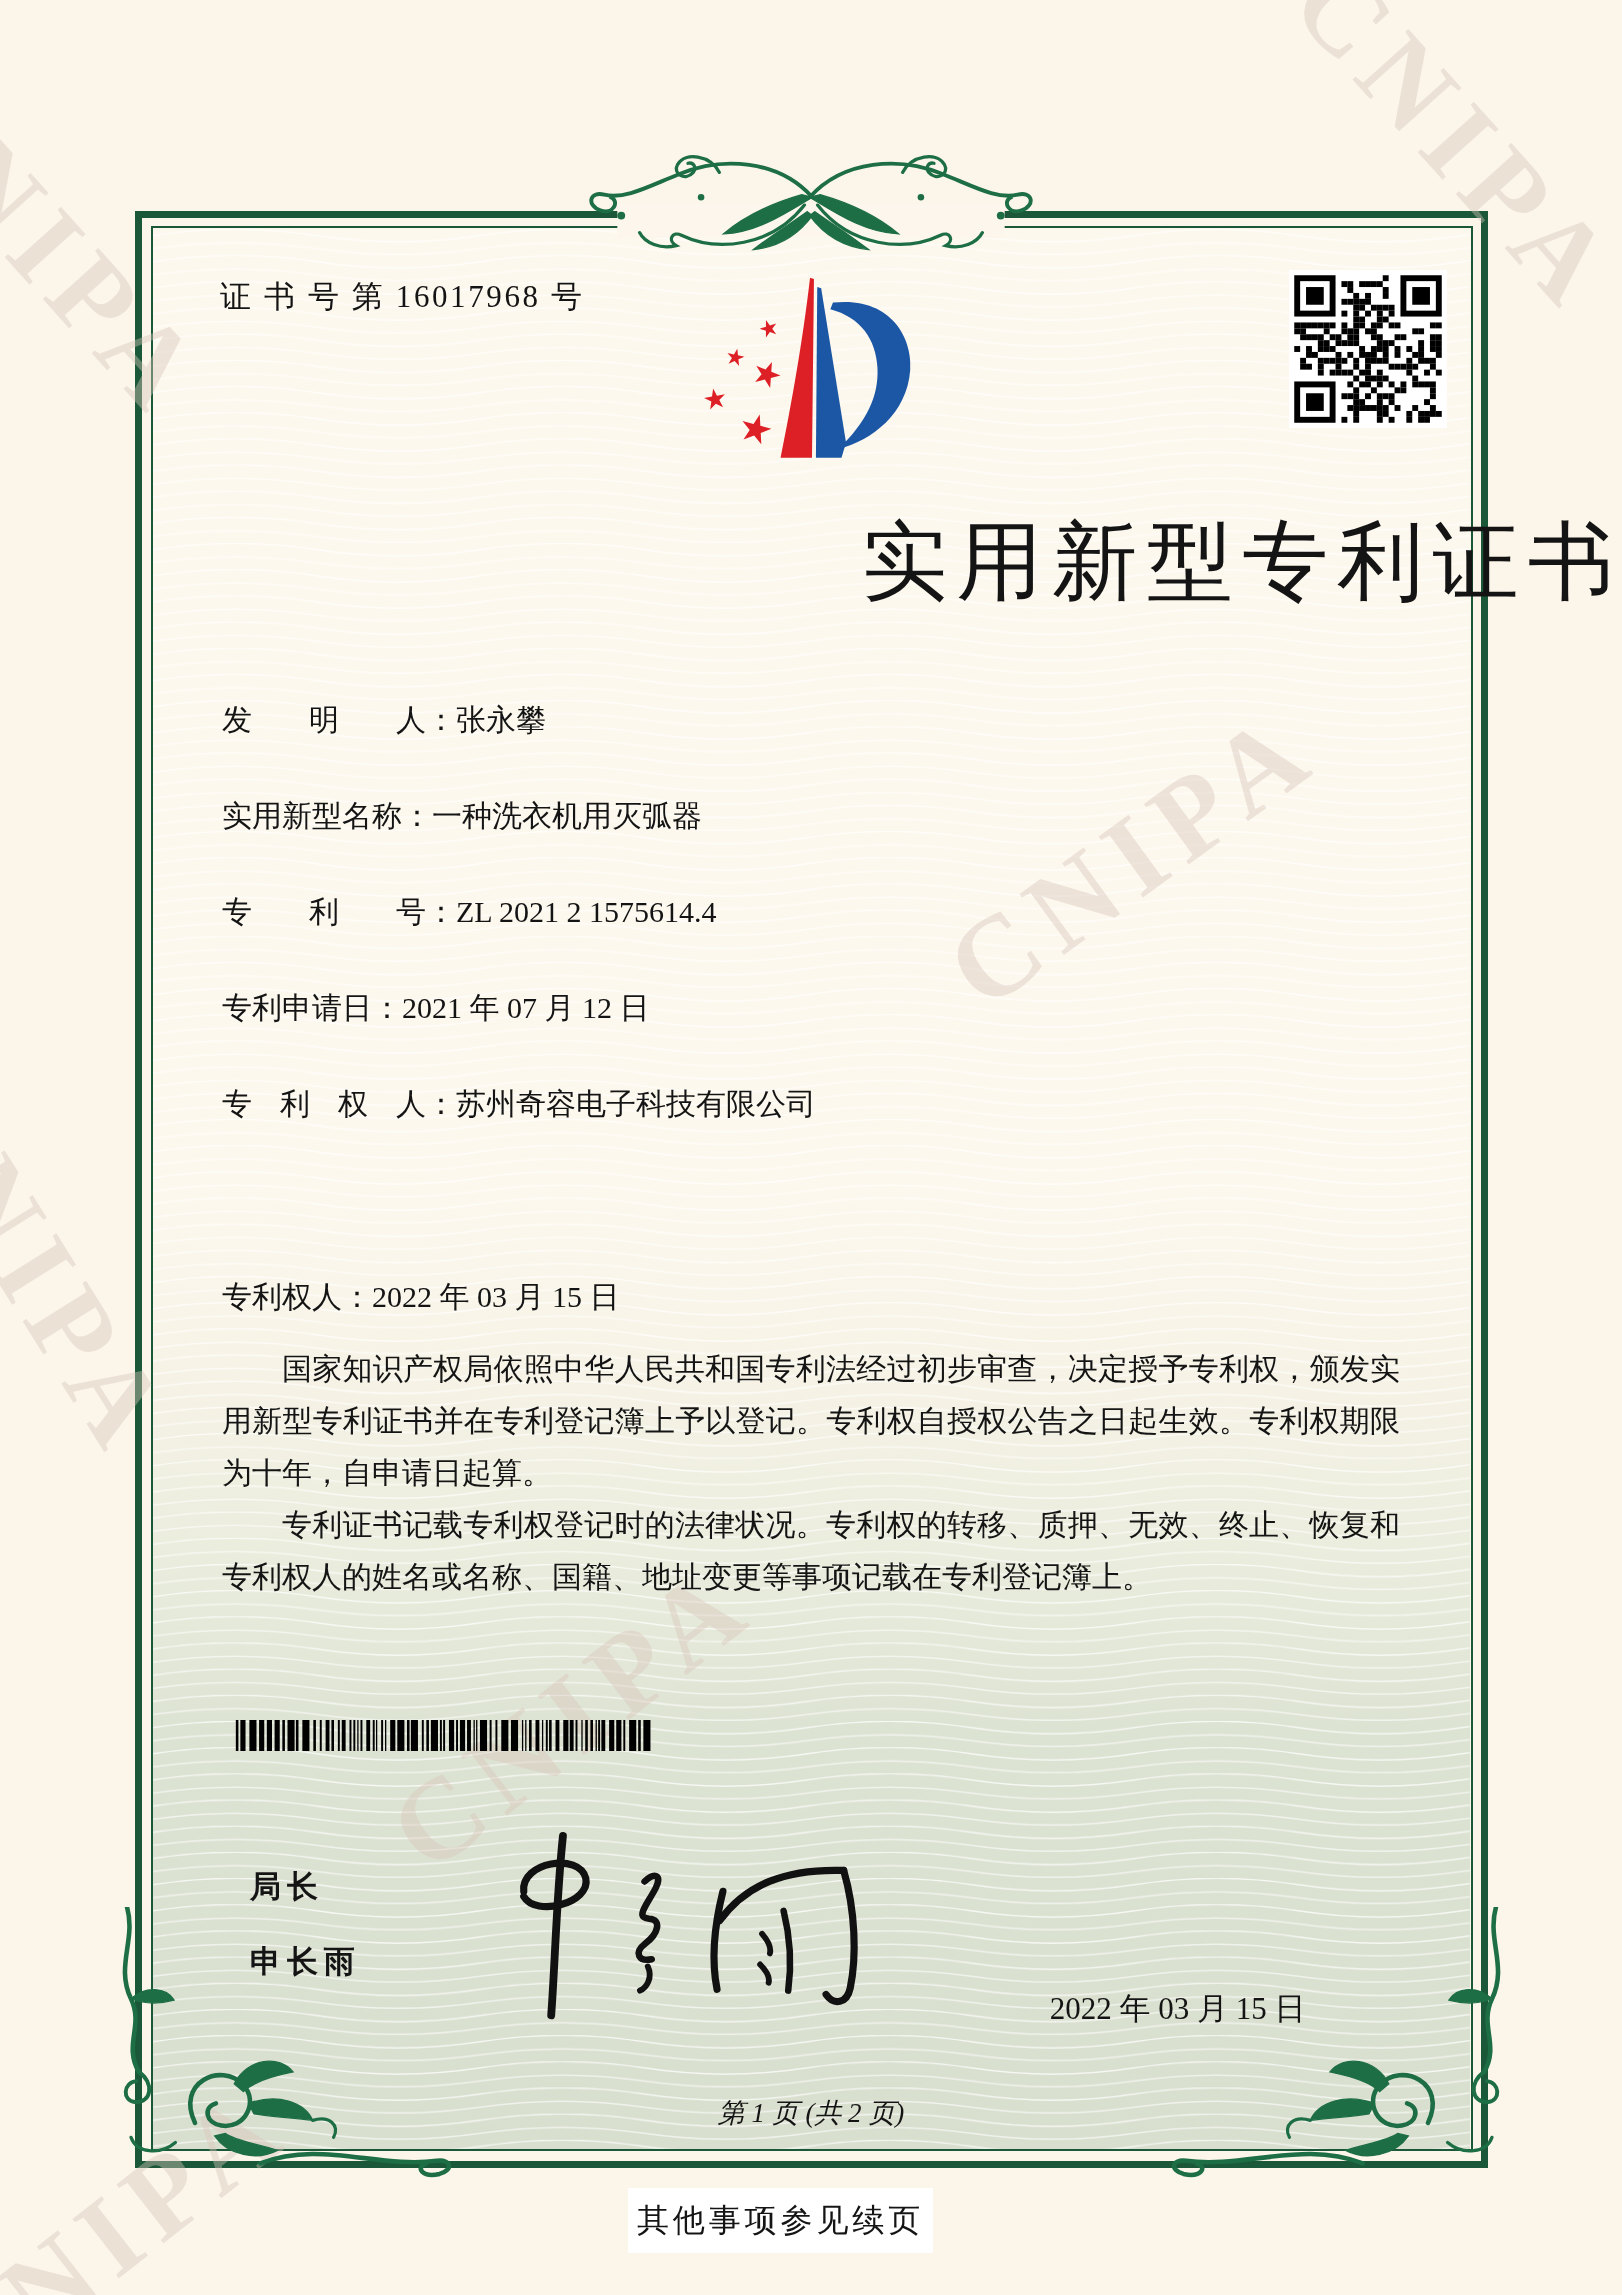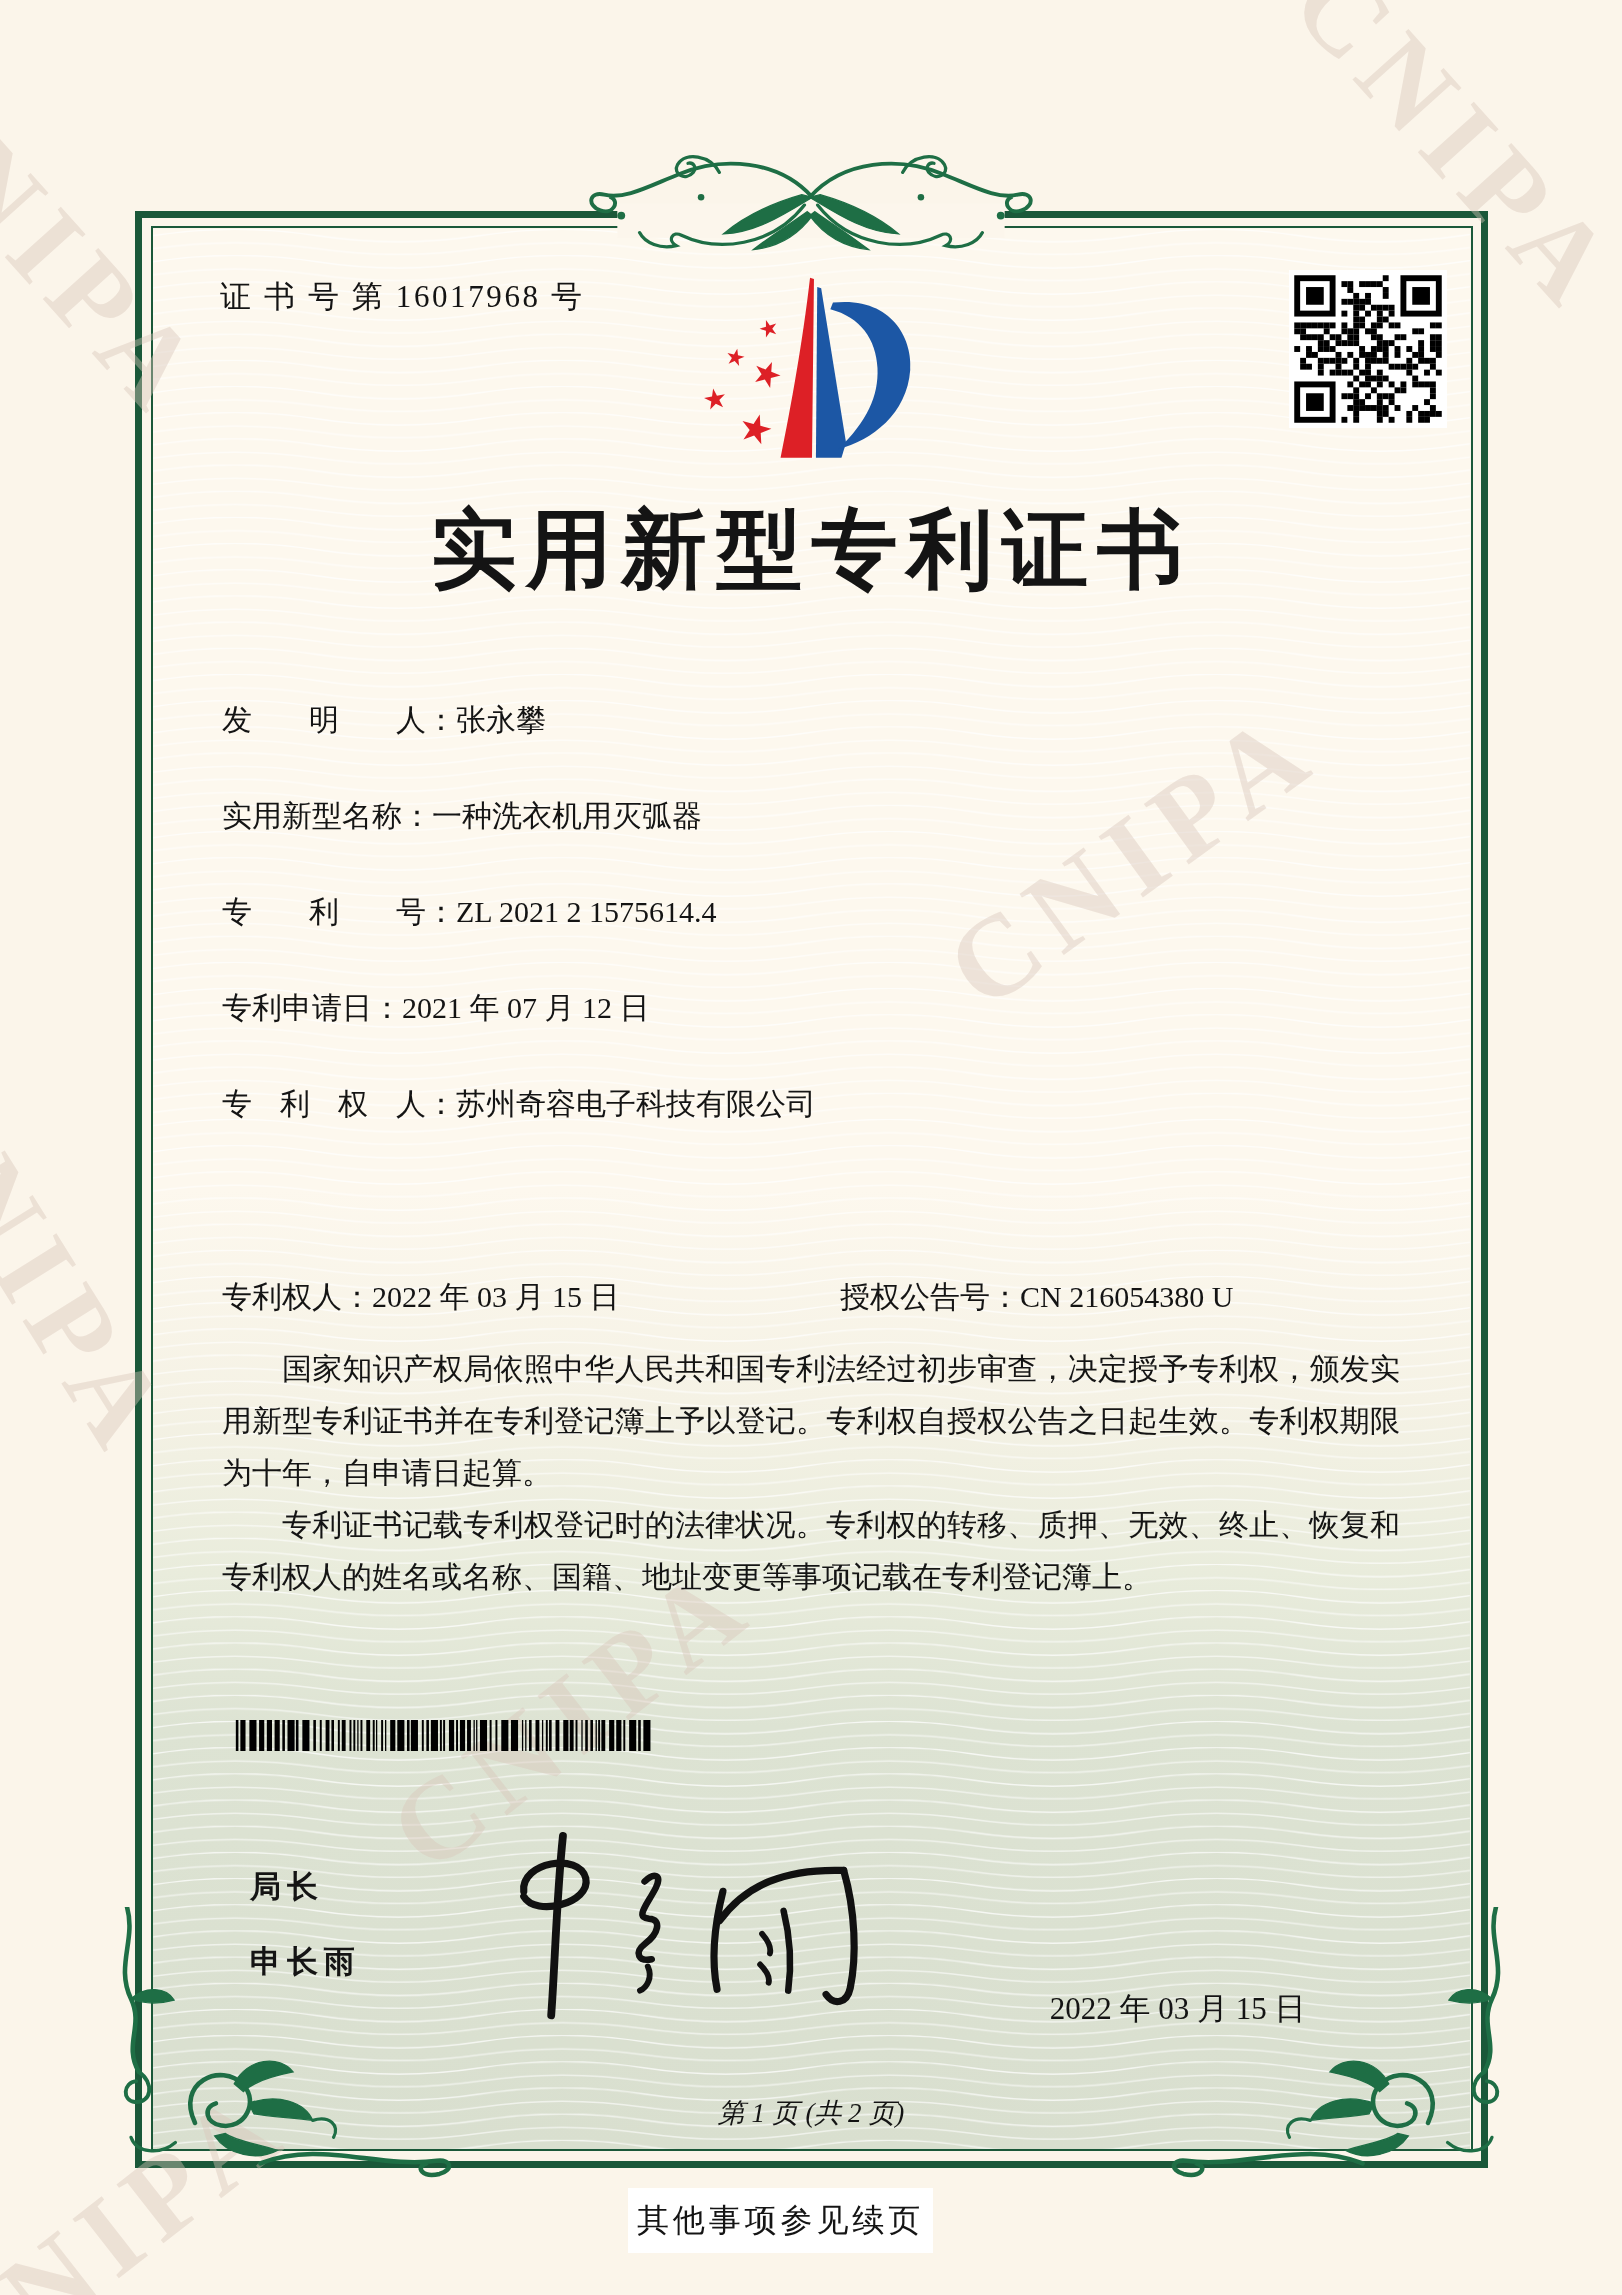"实用新型专利证书" .title { font-weight: bold -> normal; text-align: center -> right; top: 492px -> 504px }
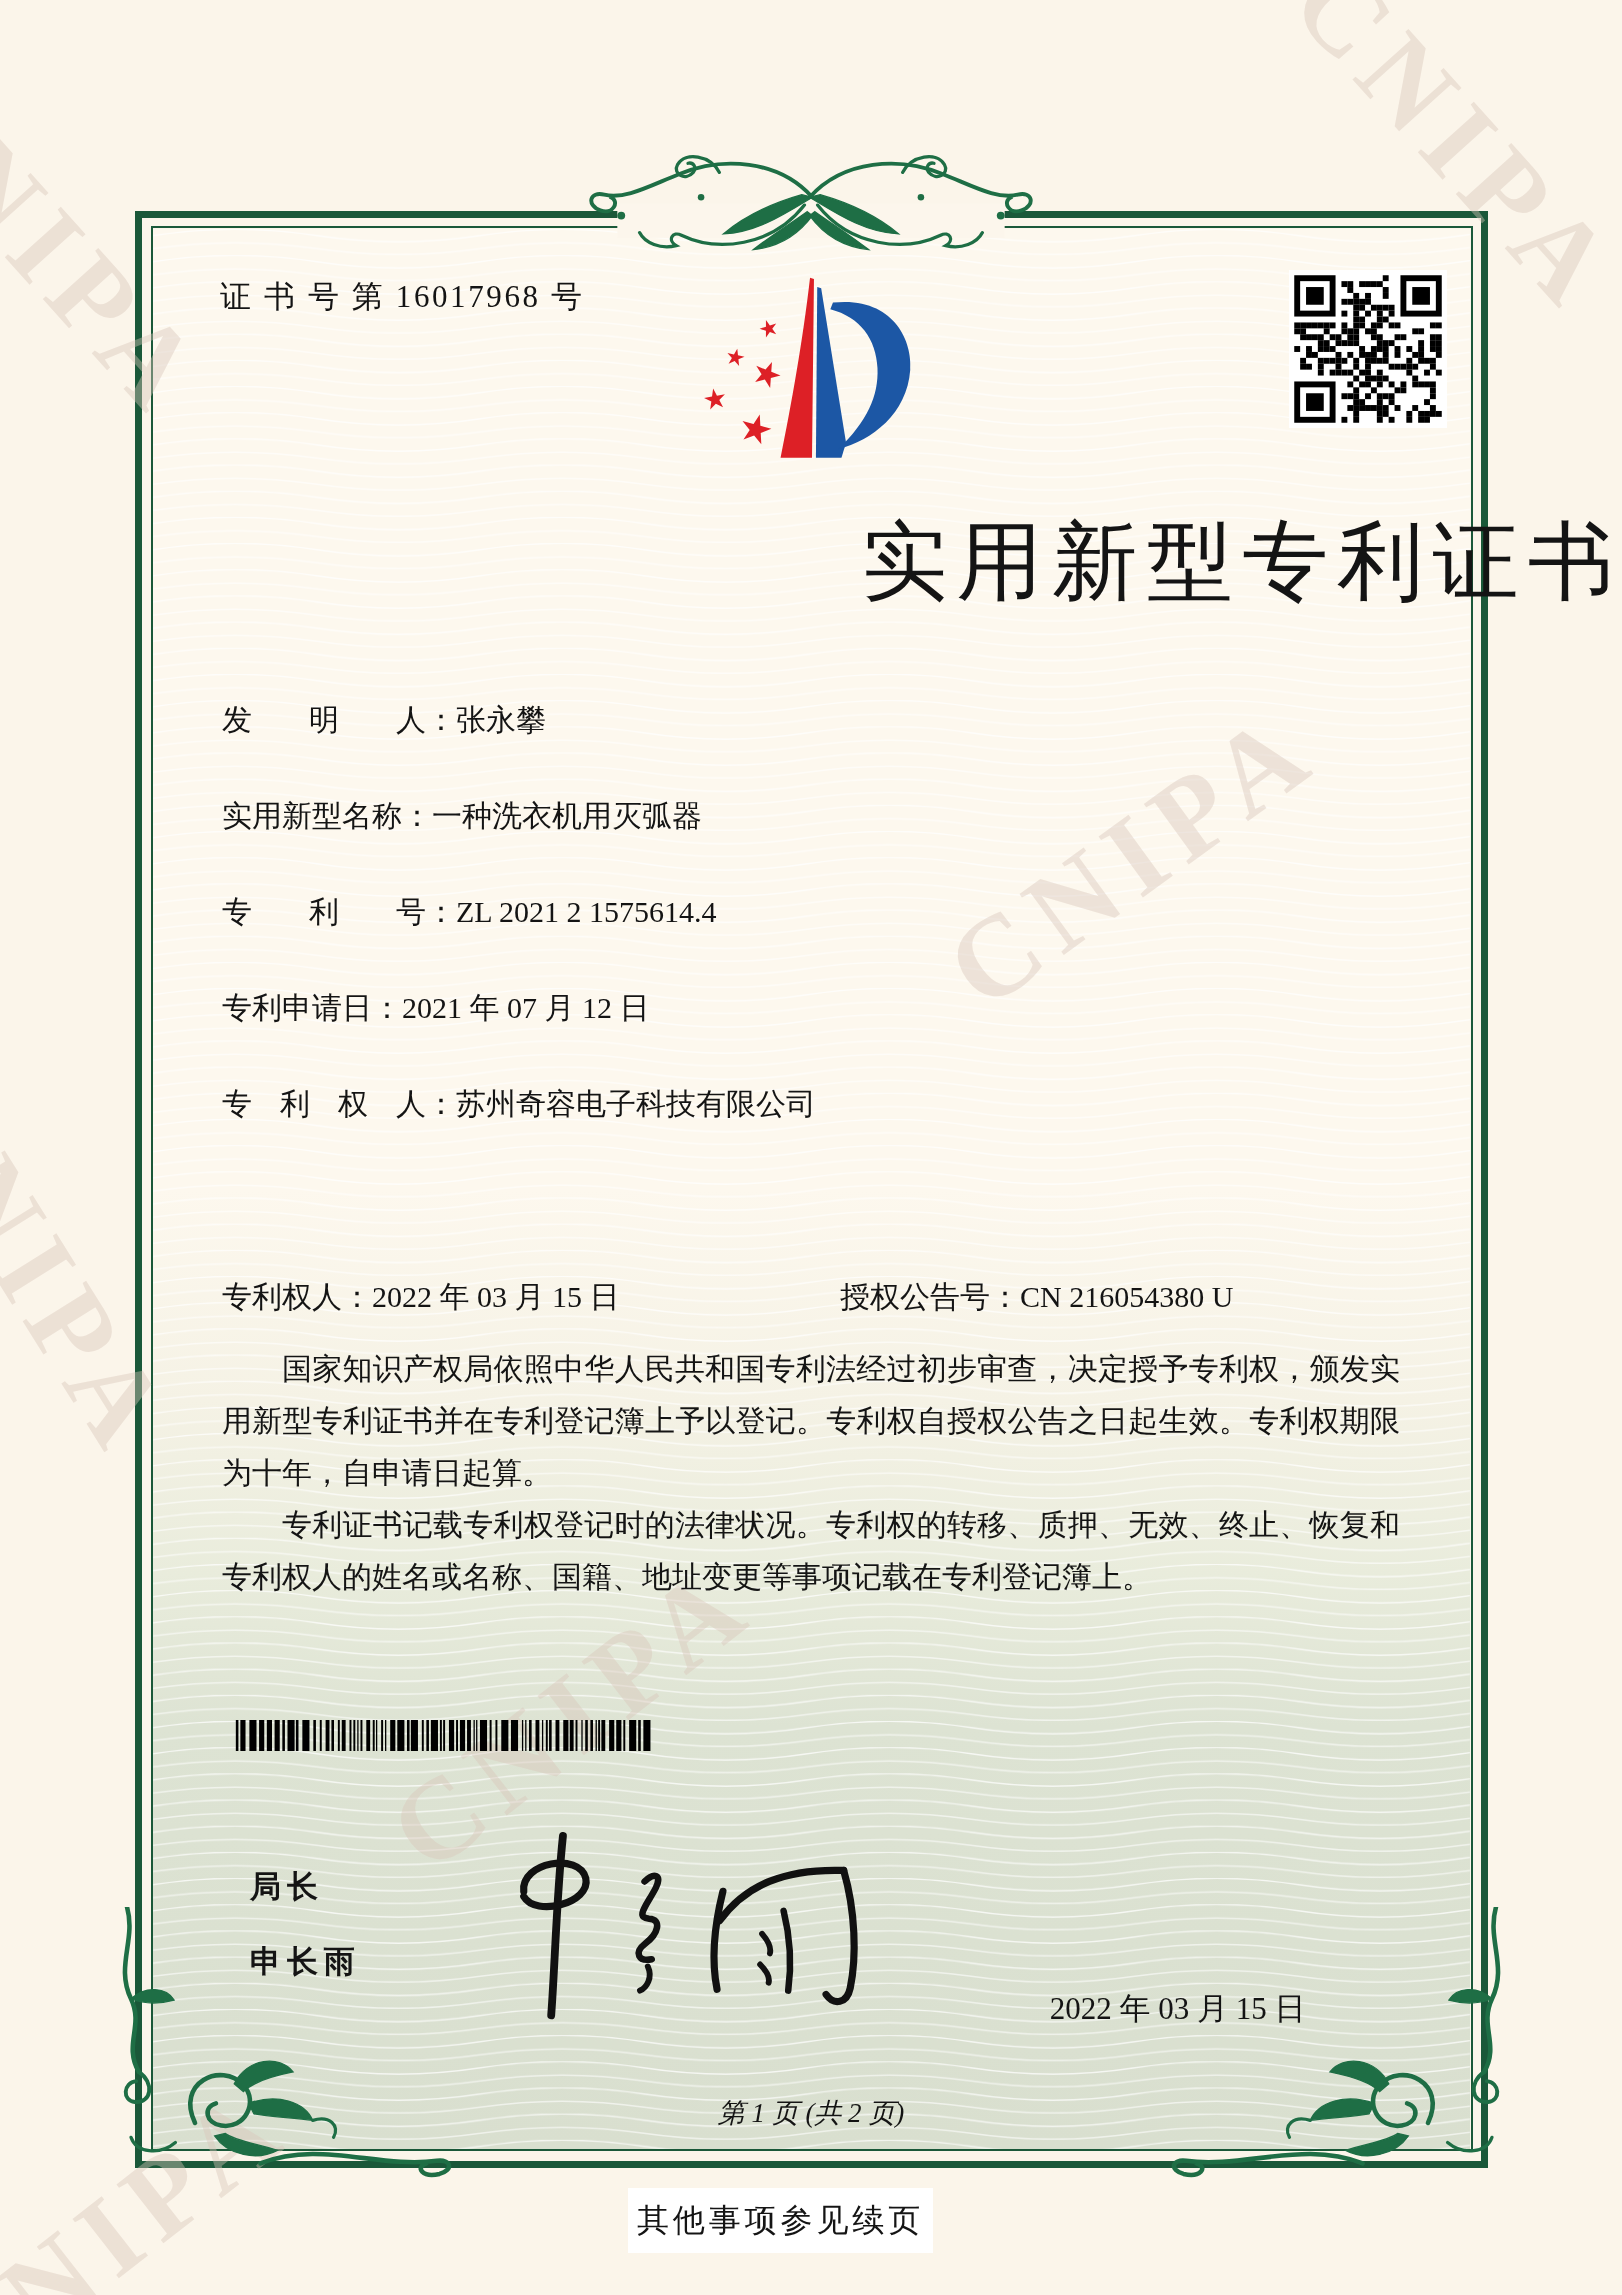"授权公告号：CN 216054380 U" span.grant-right { html: <span> <span>授权公告号</span><span>：</span><span>CN 216054380 U</span> </span> -> none }
